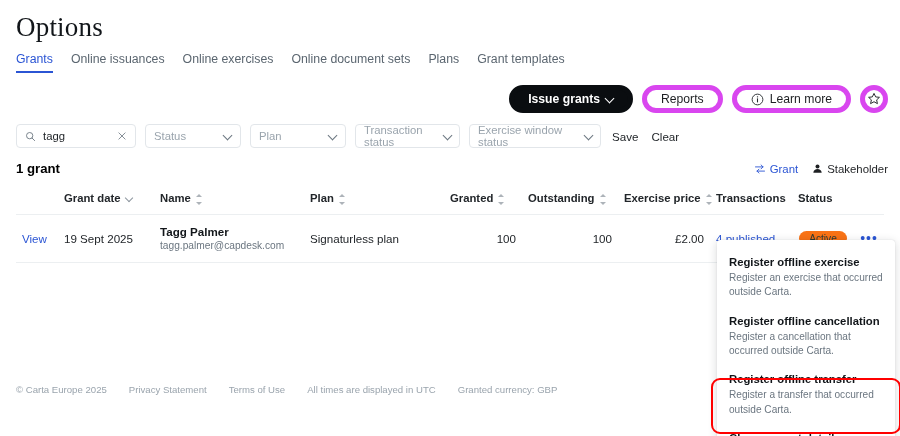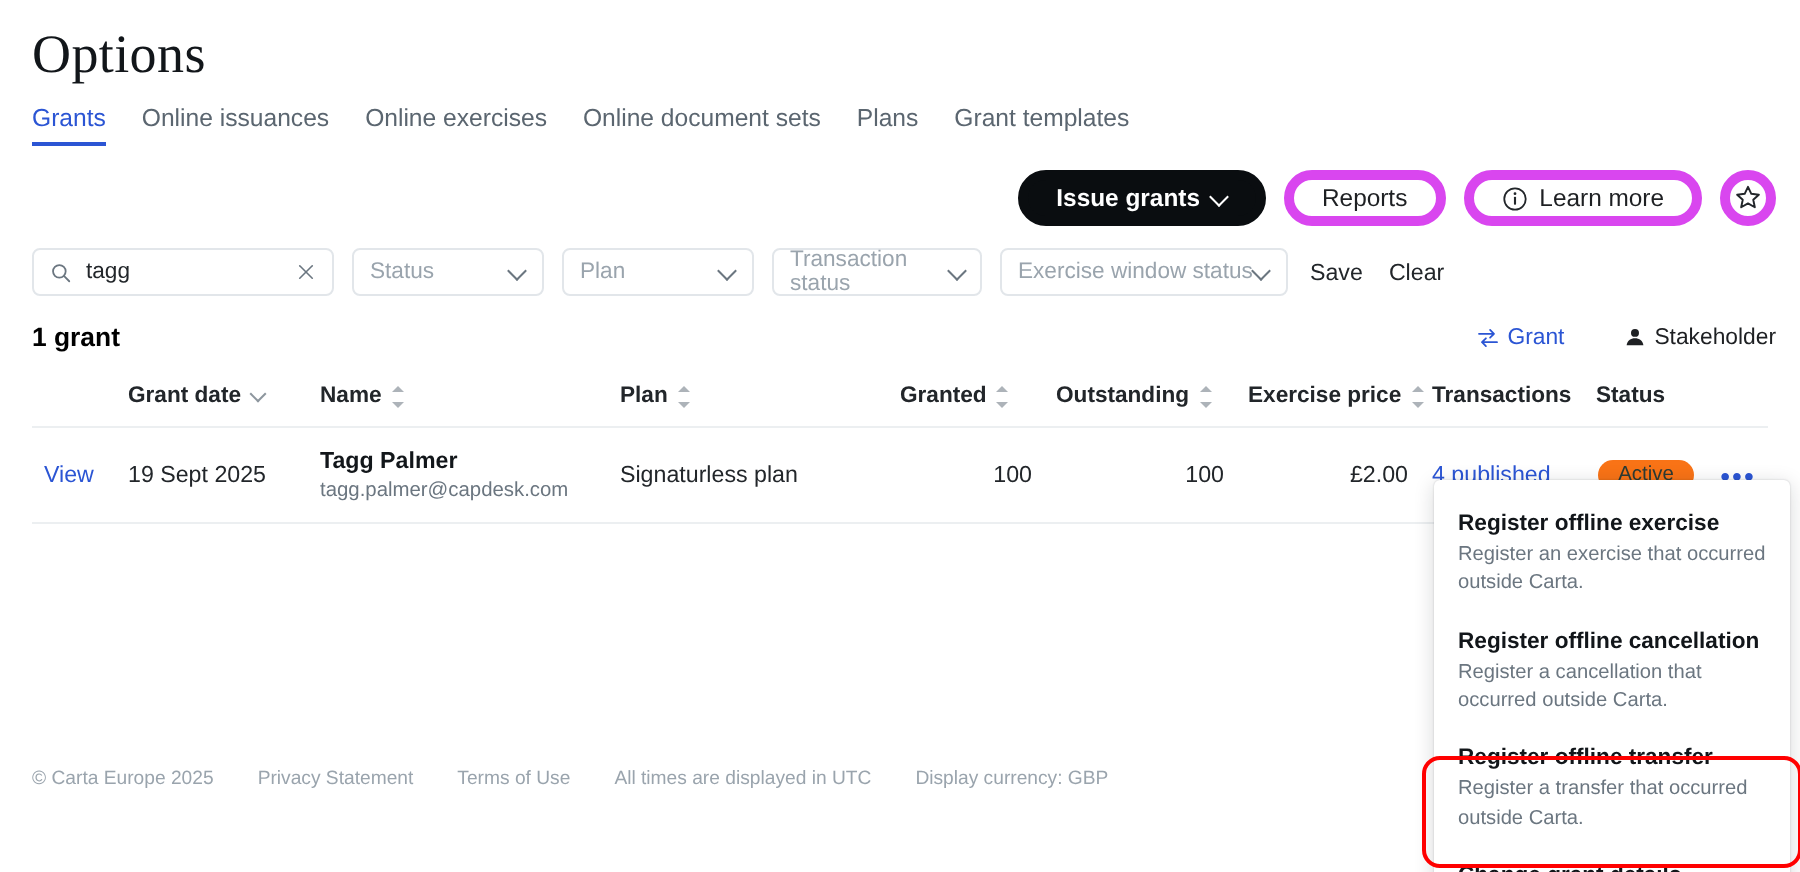"tagg" .f-search { width: 151px -> 120px }
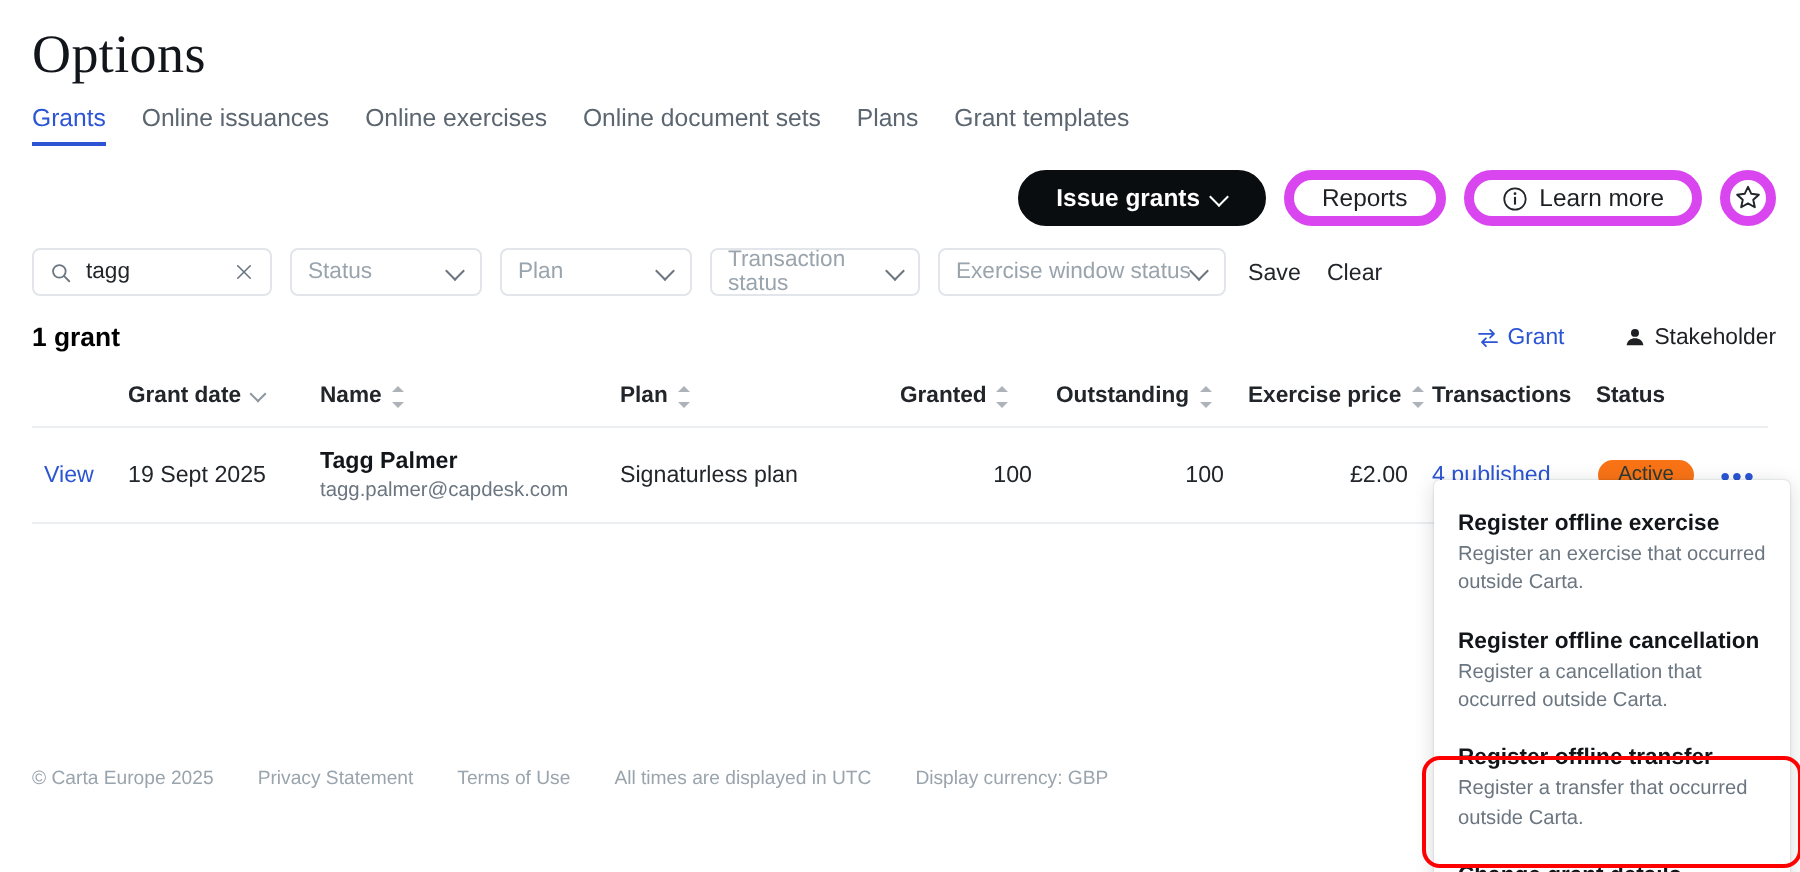"Exercise window status" .f-exw { width: 144px -> 132px }
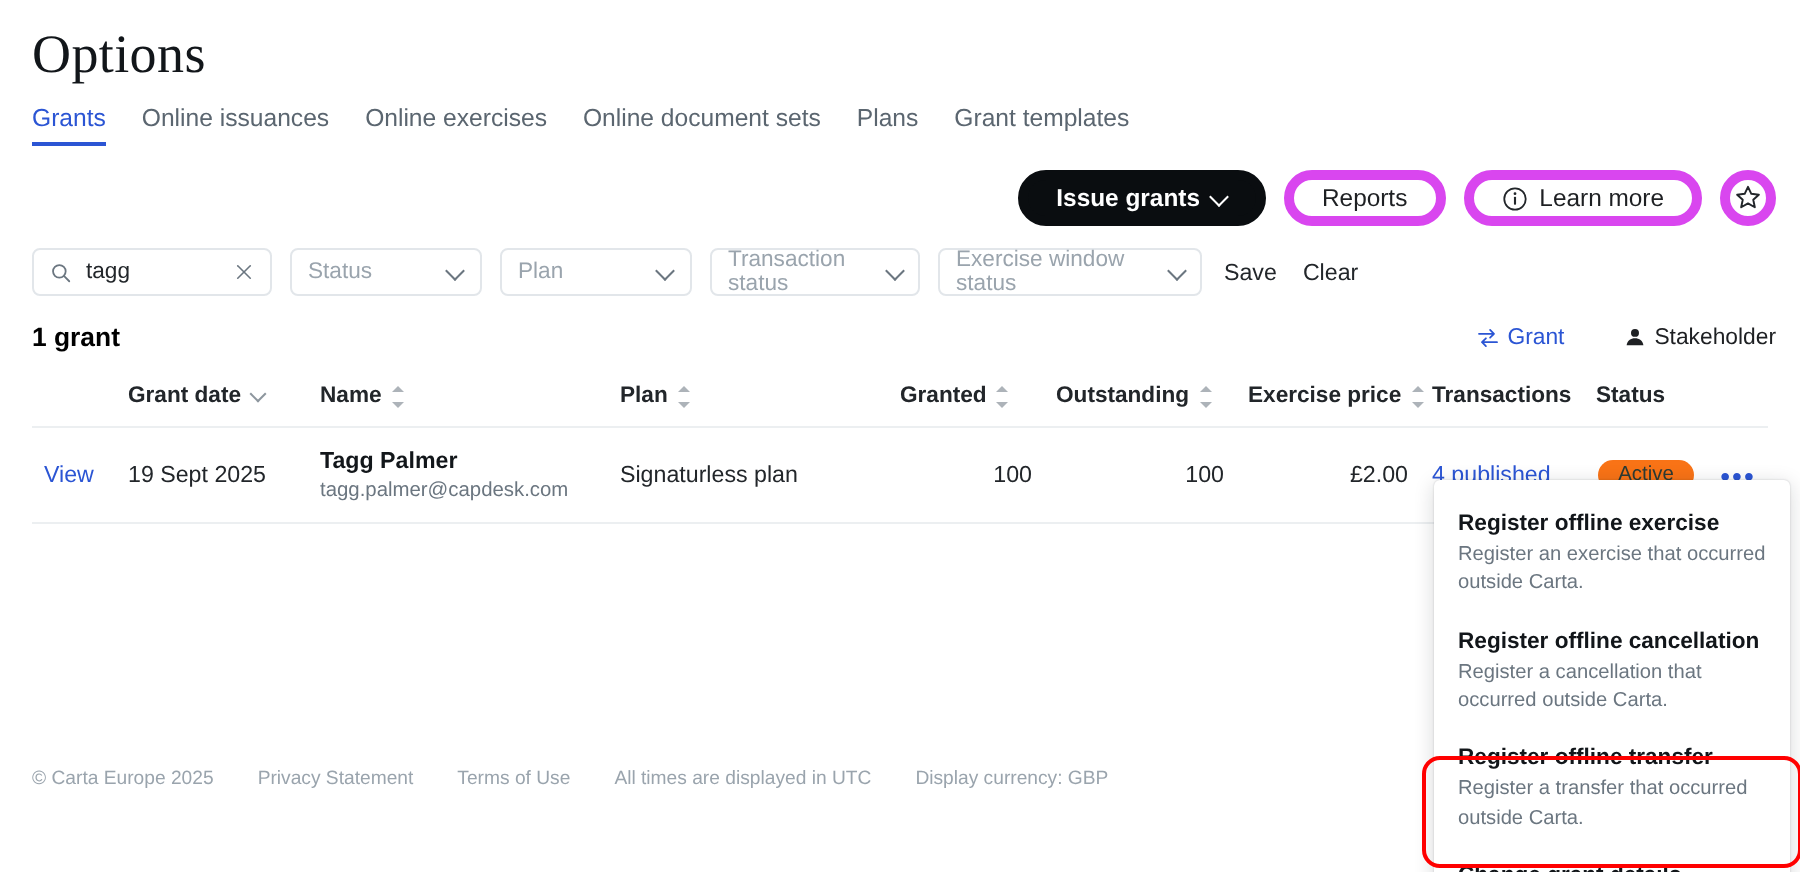"Grant" .toggles { gap: 30px -> 14px }
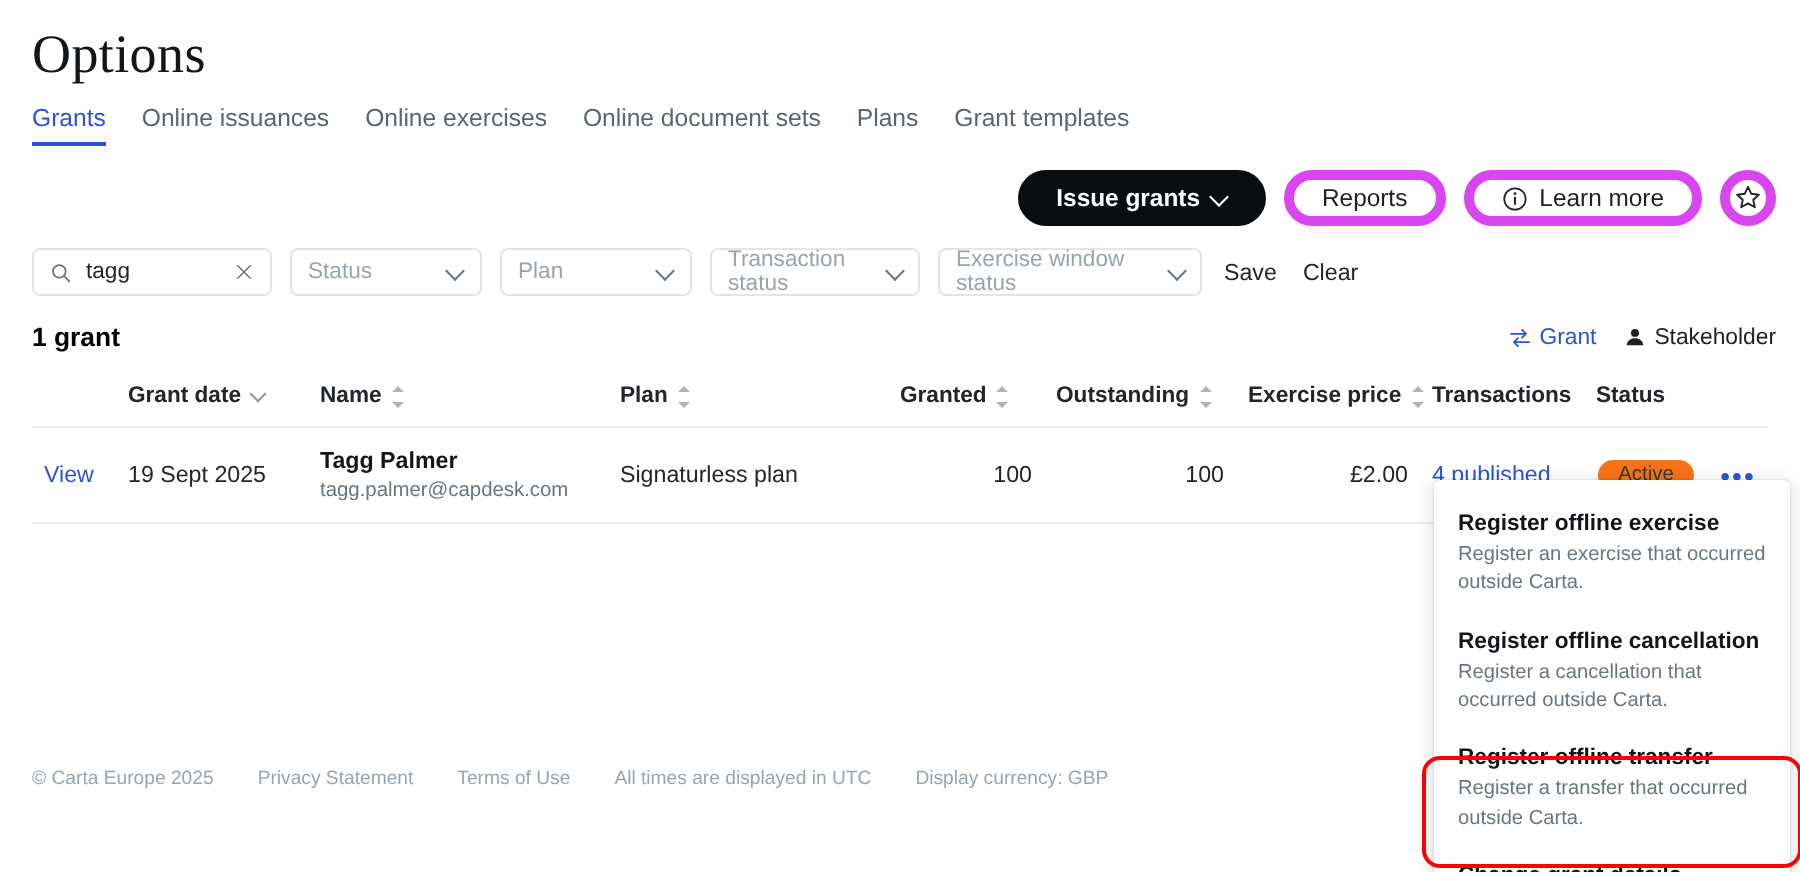"Display currency: GBP" span { text: Display -> Granted }
